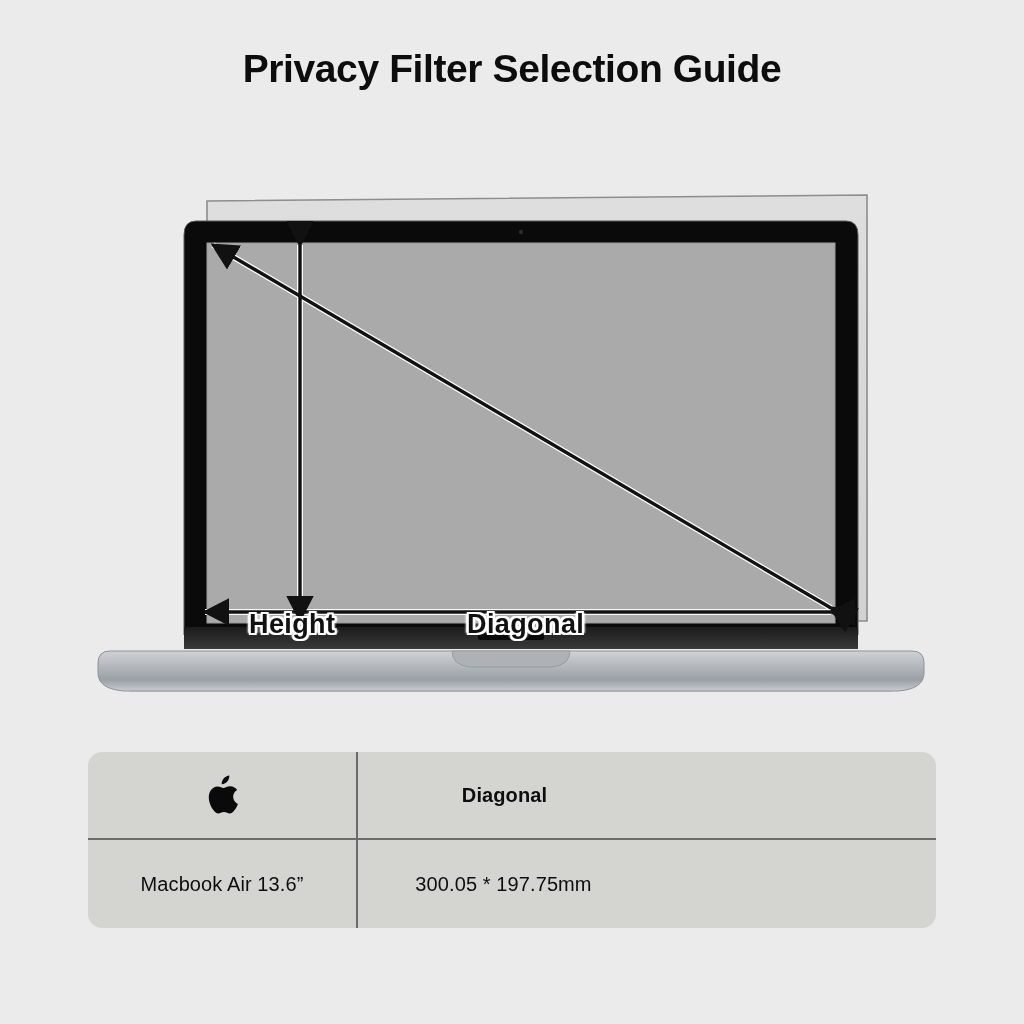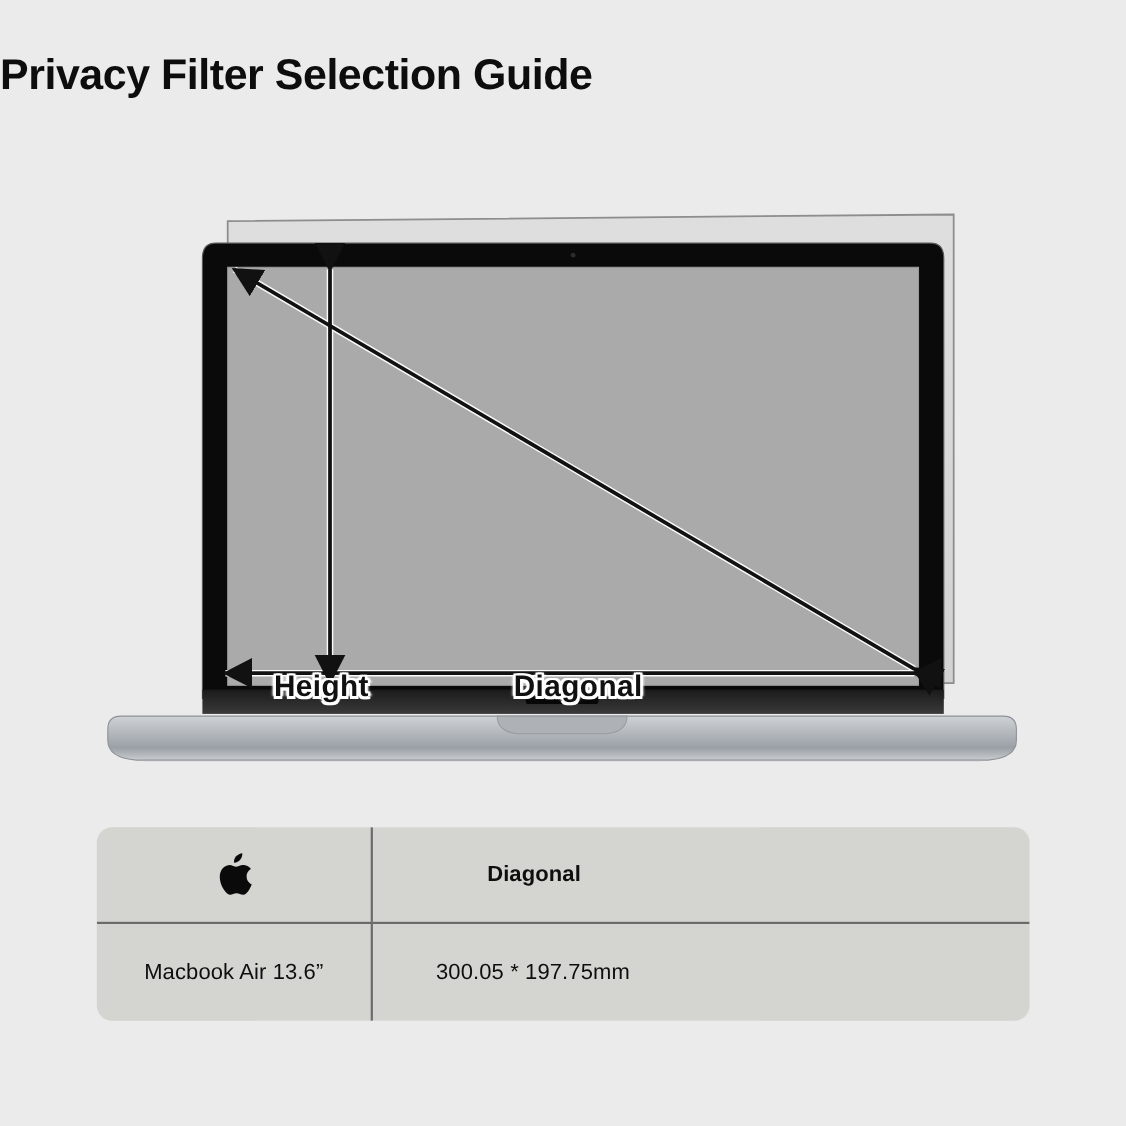"Privacy Filter Selection Guide" .header { text-align: none -> center }
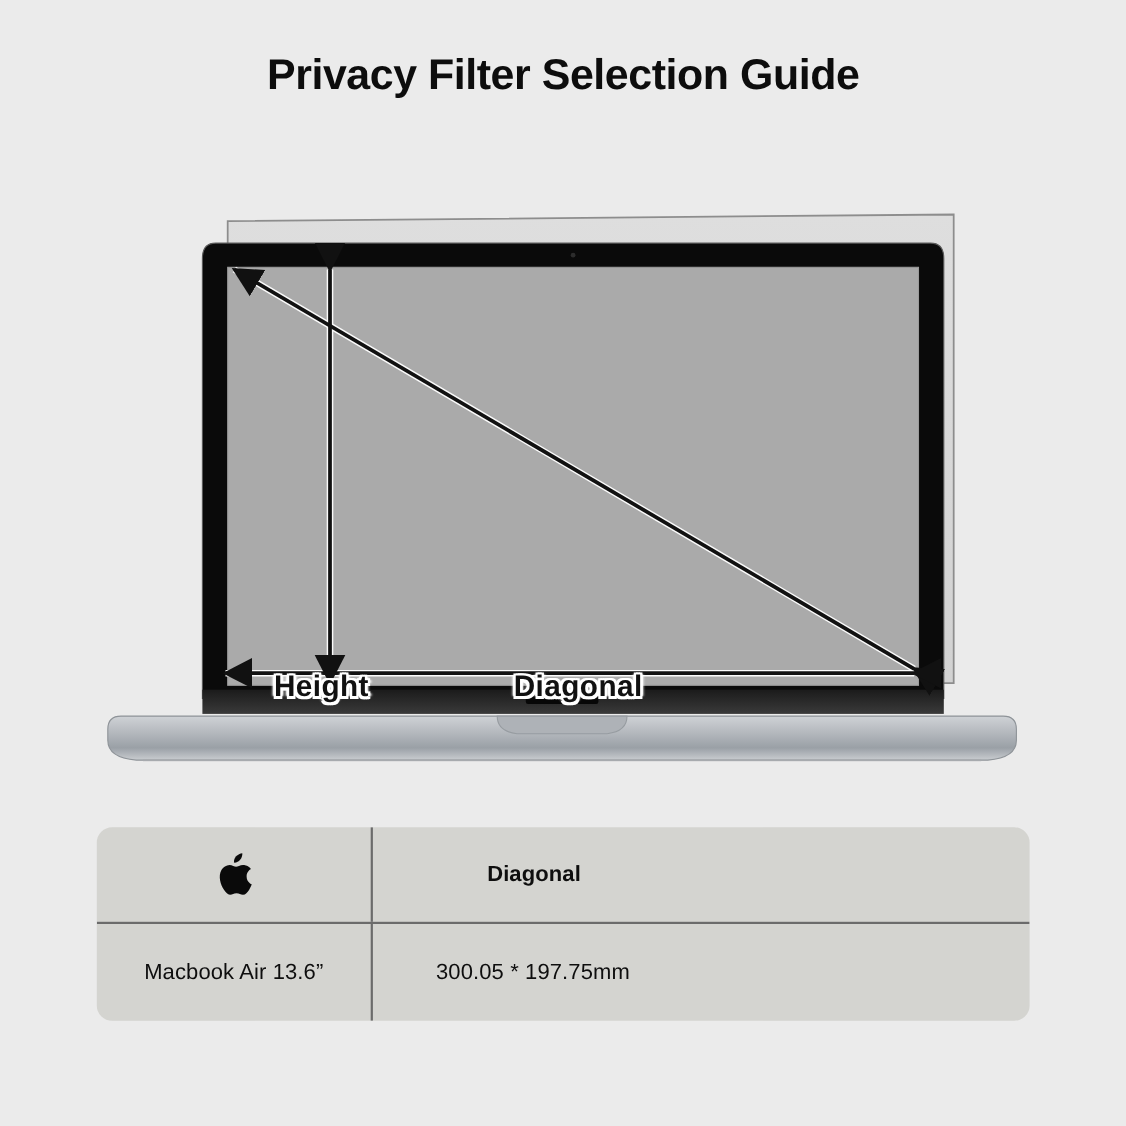"Macbook Air 13.6”" .col-0 { width: 249px -> 268px }
